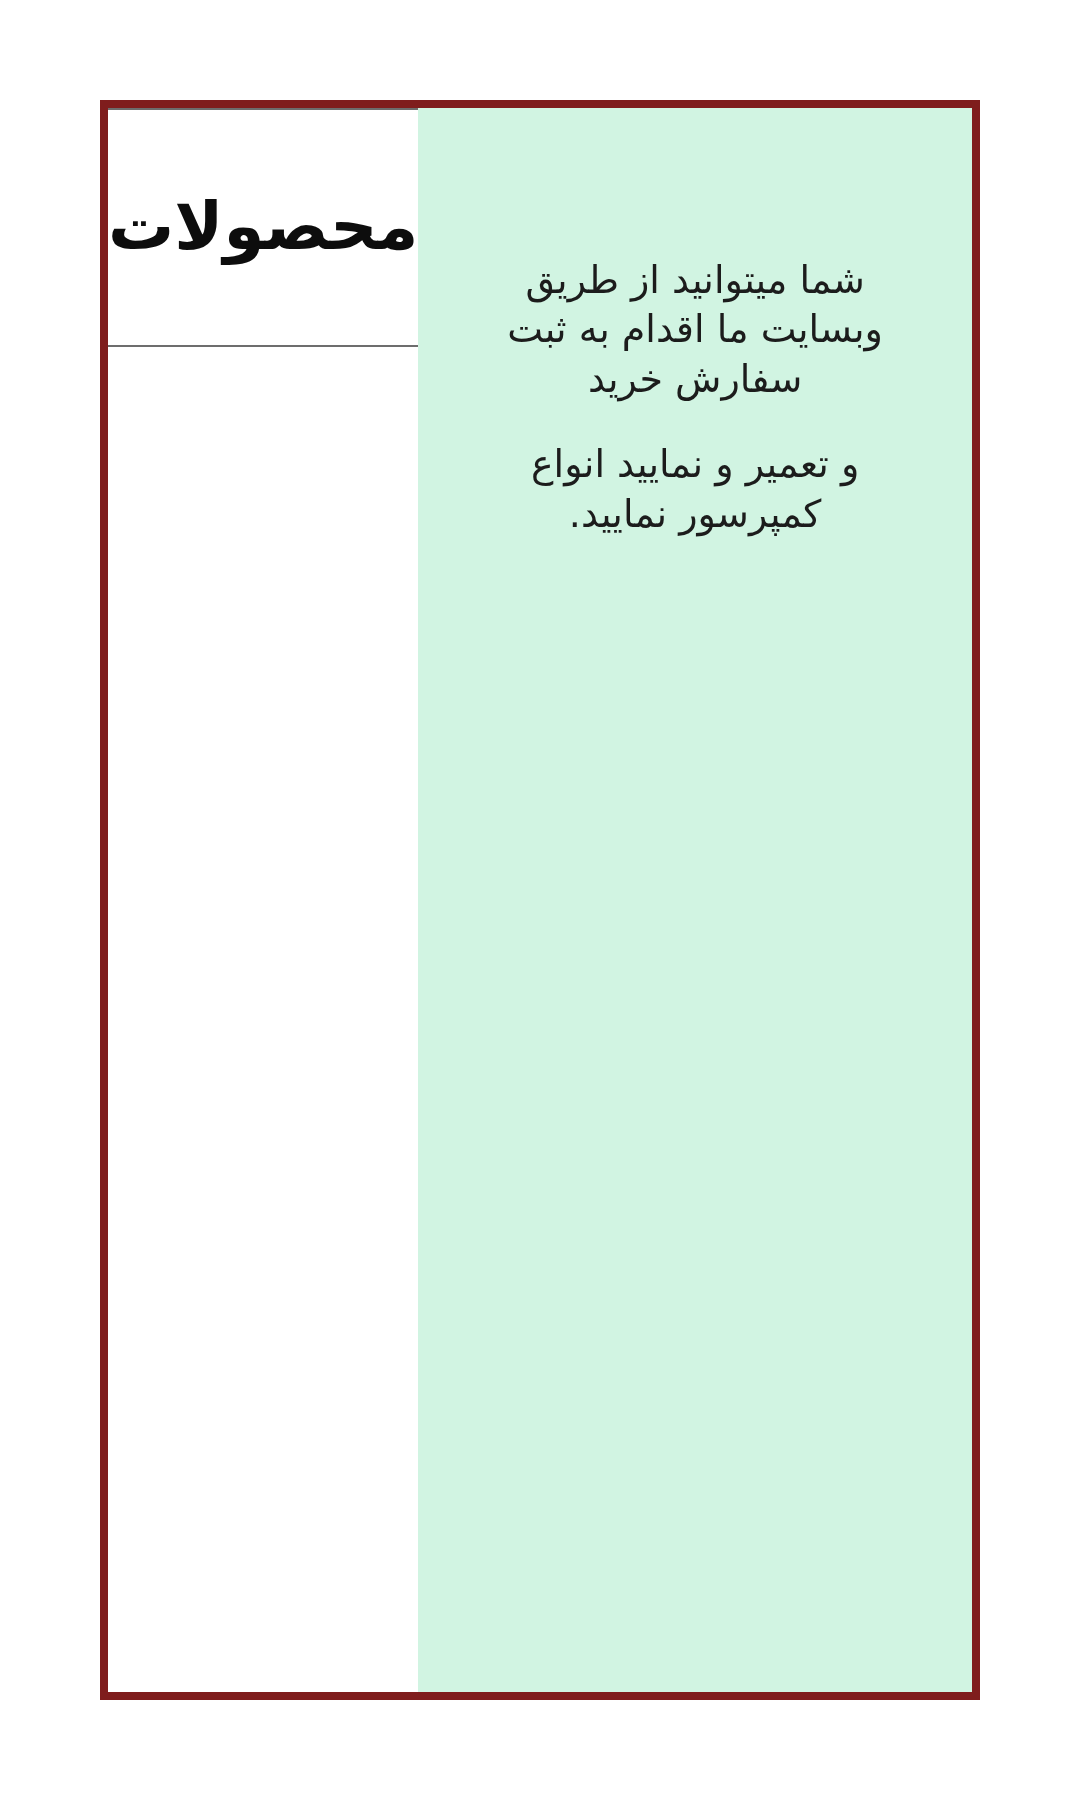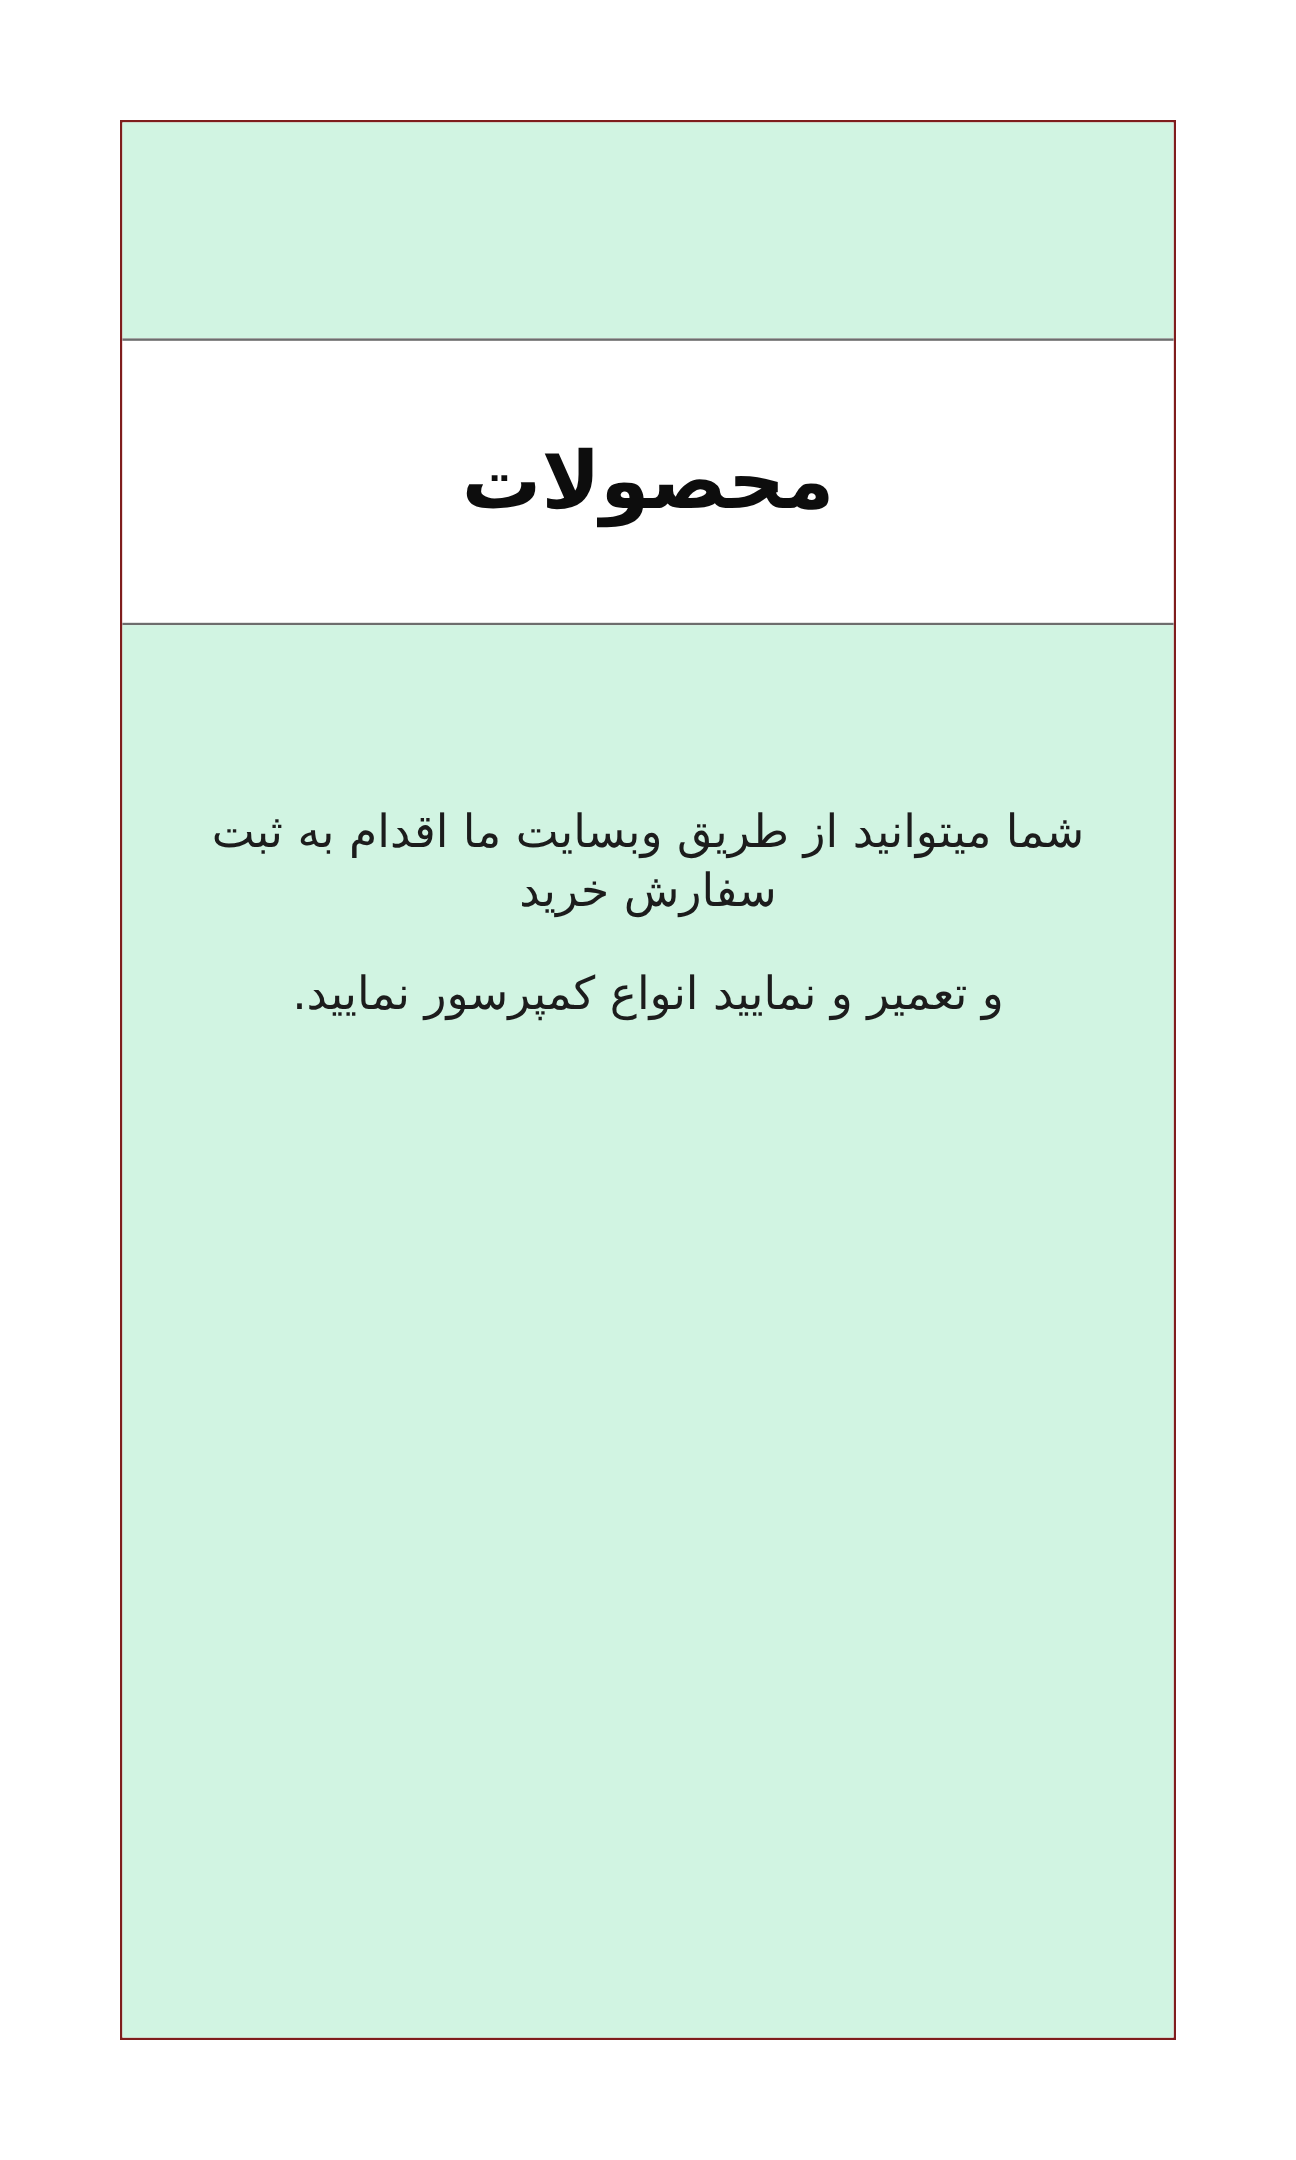"محصولات" .page-card { border: 2px solid #7f1d1d -> 8px solid #7f1d1d; flex-direction: column -> row }
